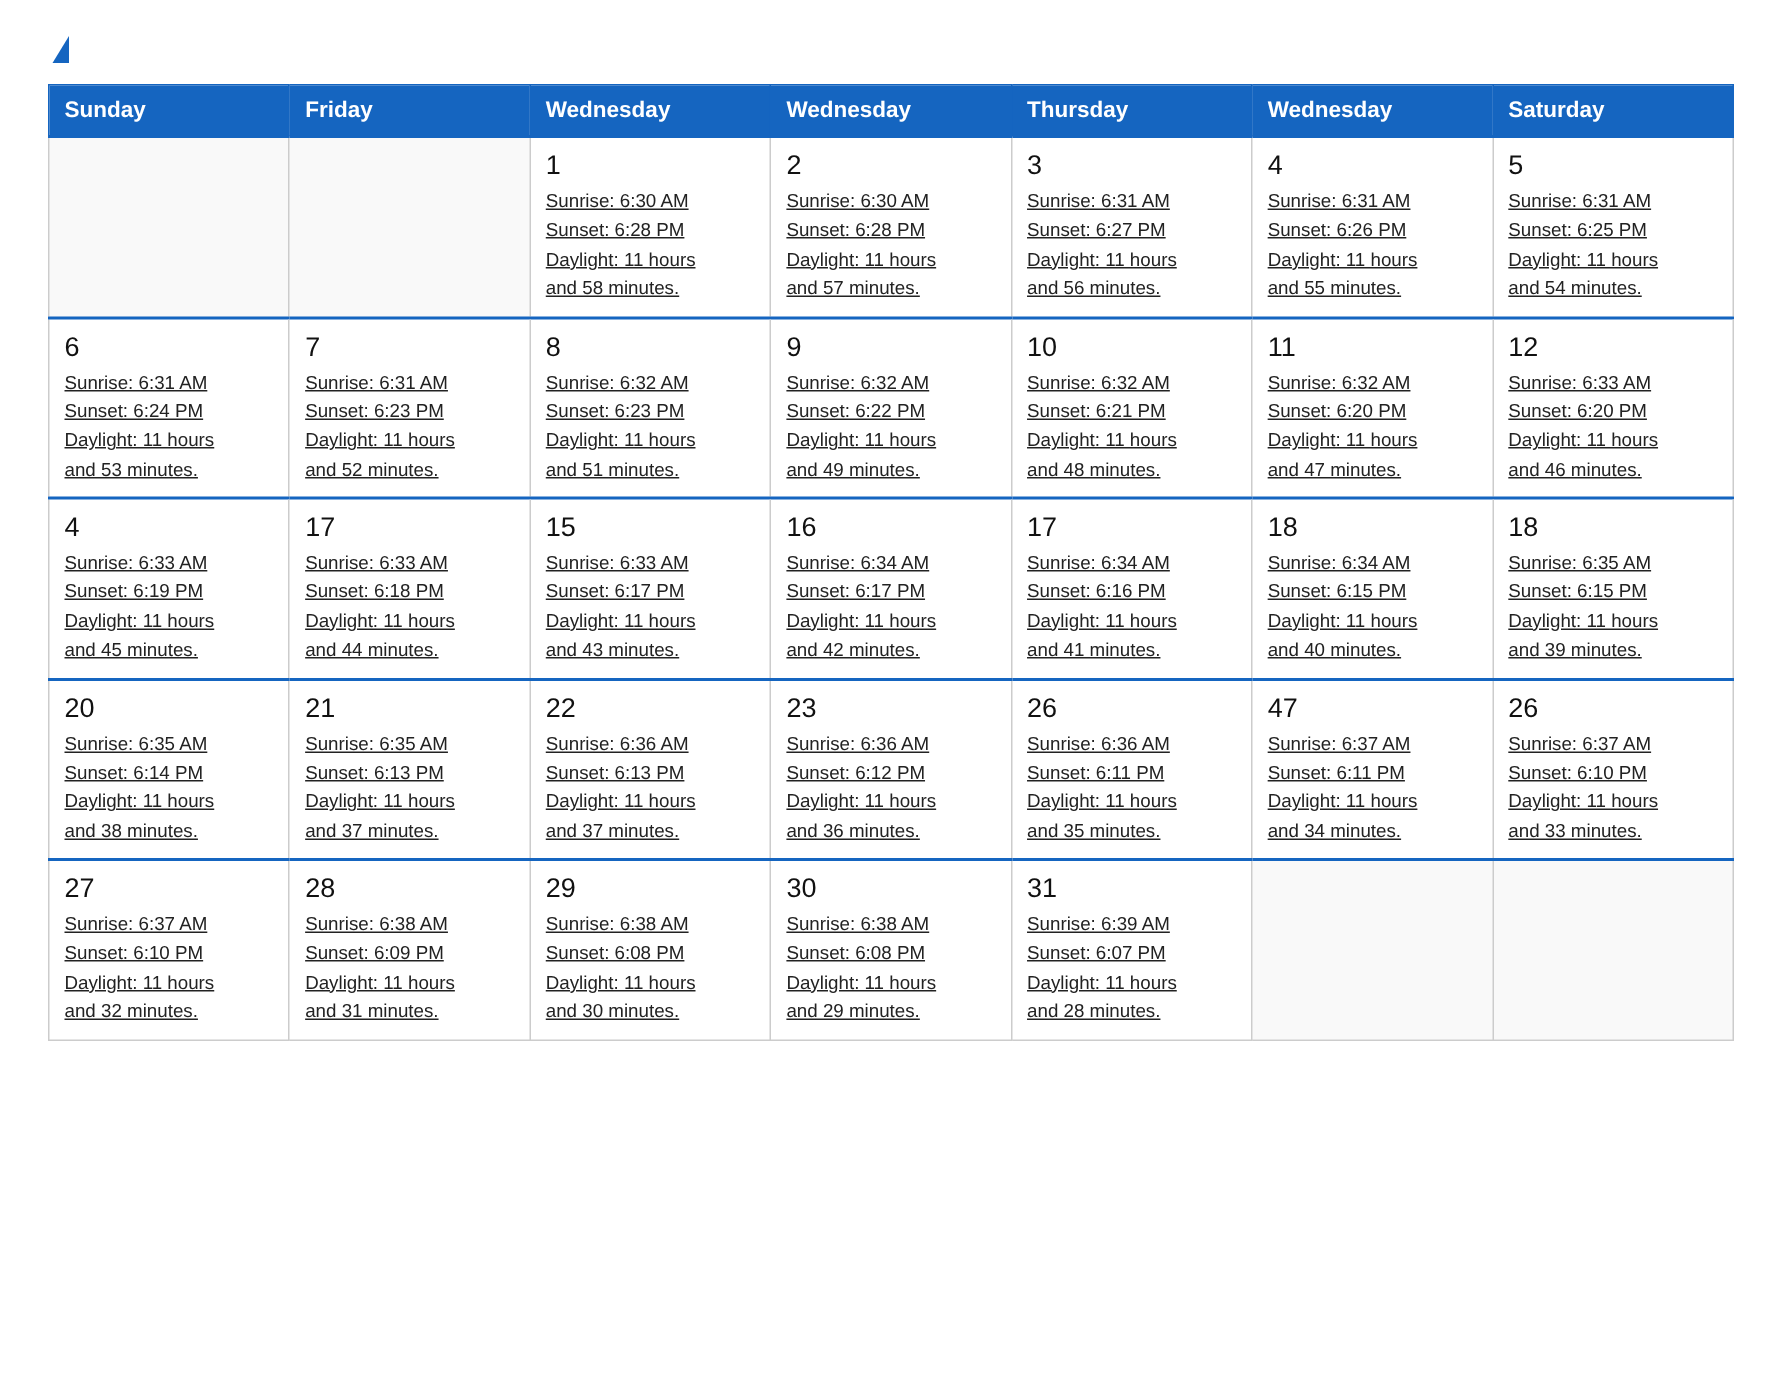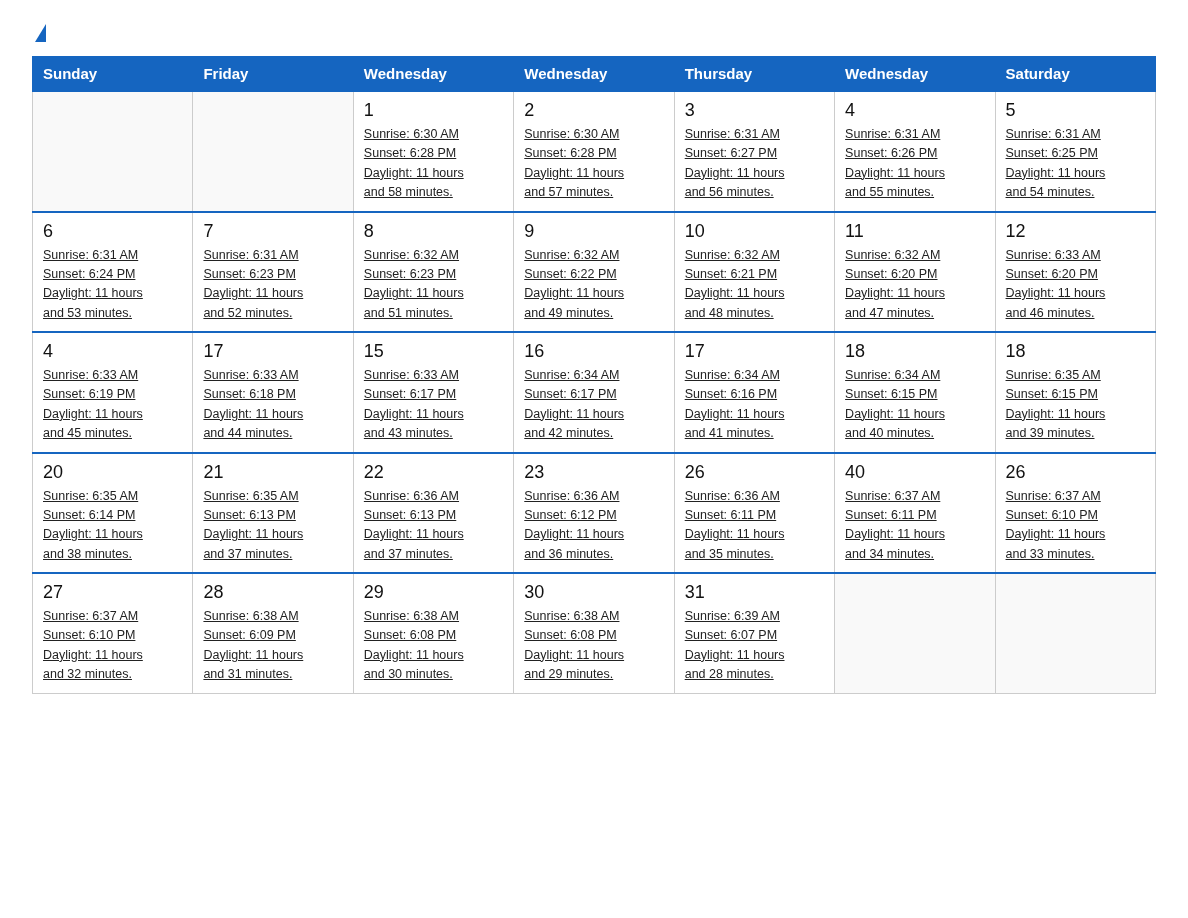"40" span.day-number { text: 40 -> 47 }
